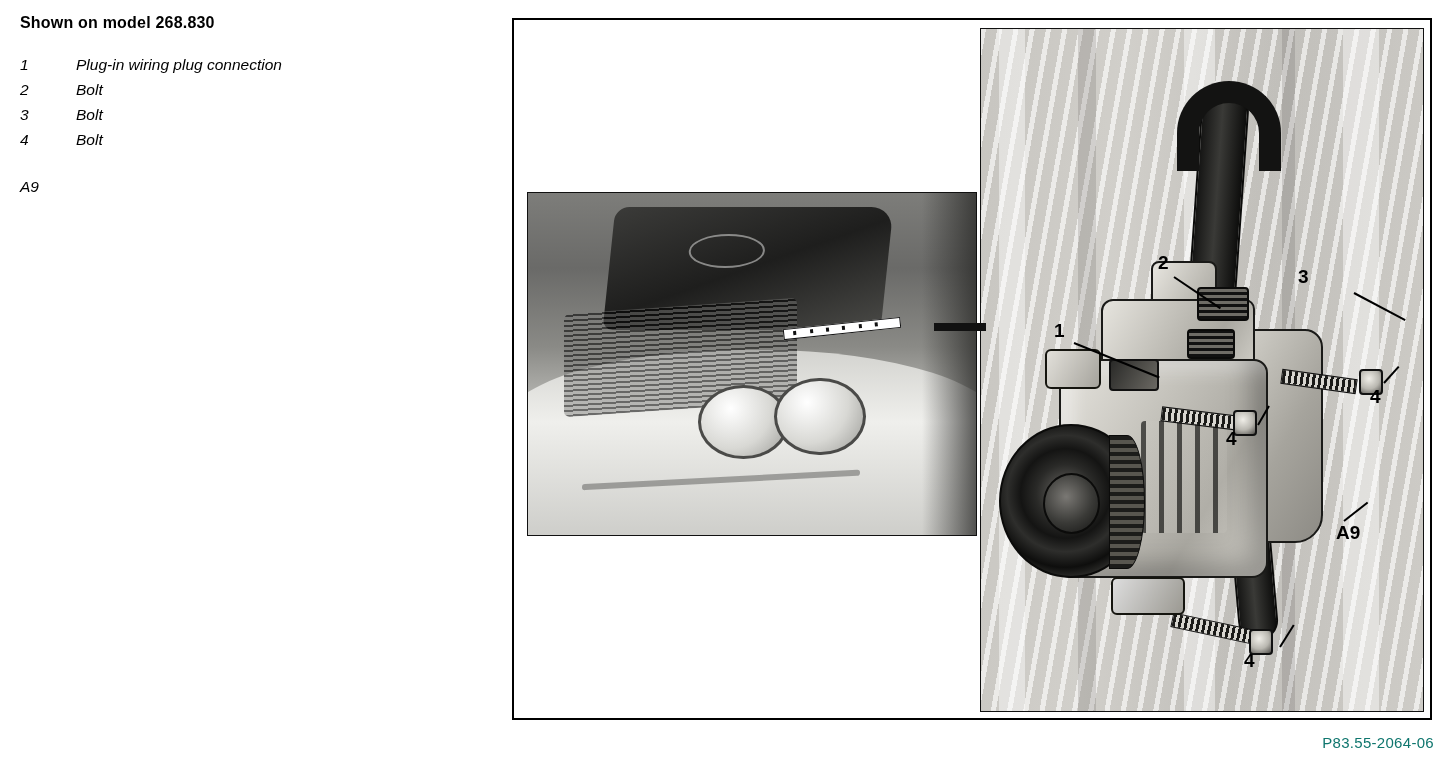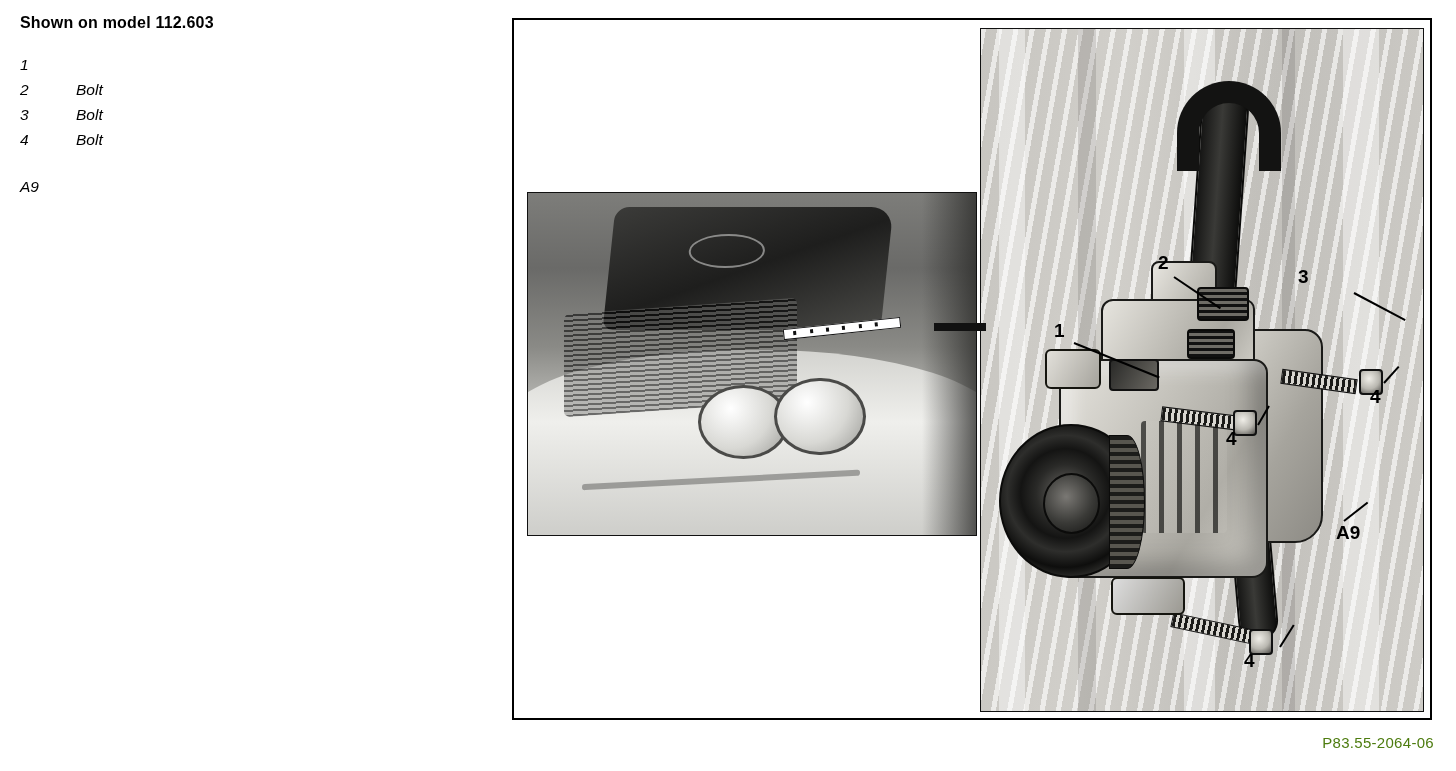"Shown on model 112.603" div.legend-title { text: 112.603 -> 268.830 }
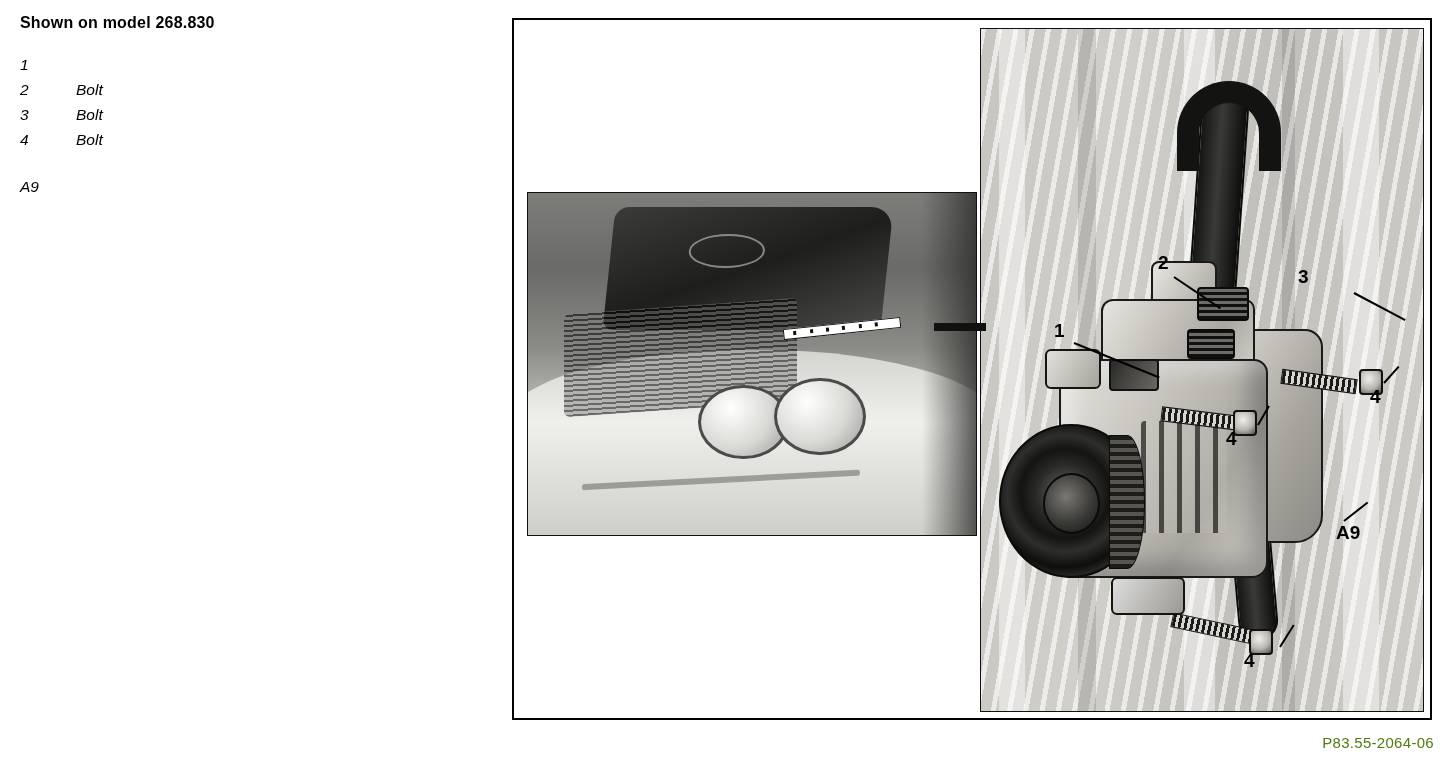"Plug-in wiring plug connection" div.val { html: none -> <div>Plug-in wiring plug connection</div> }
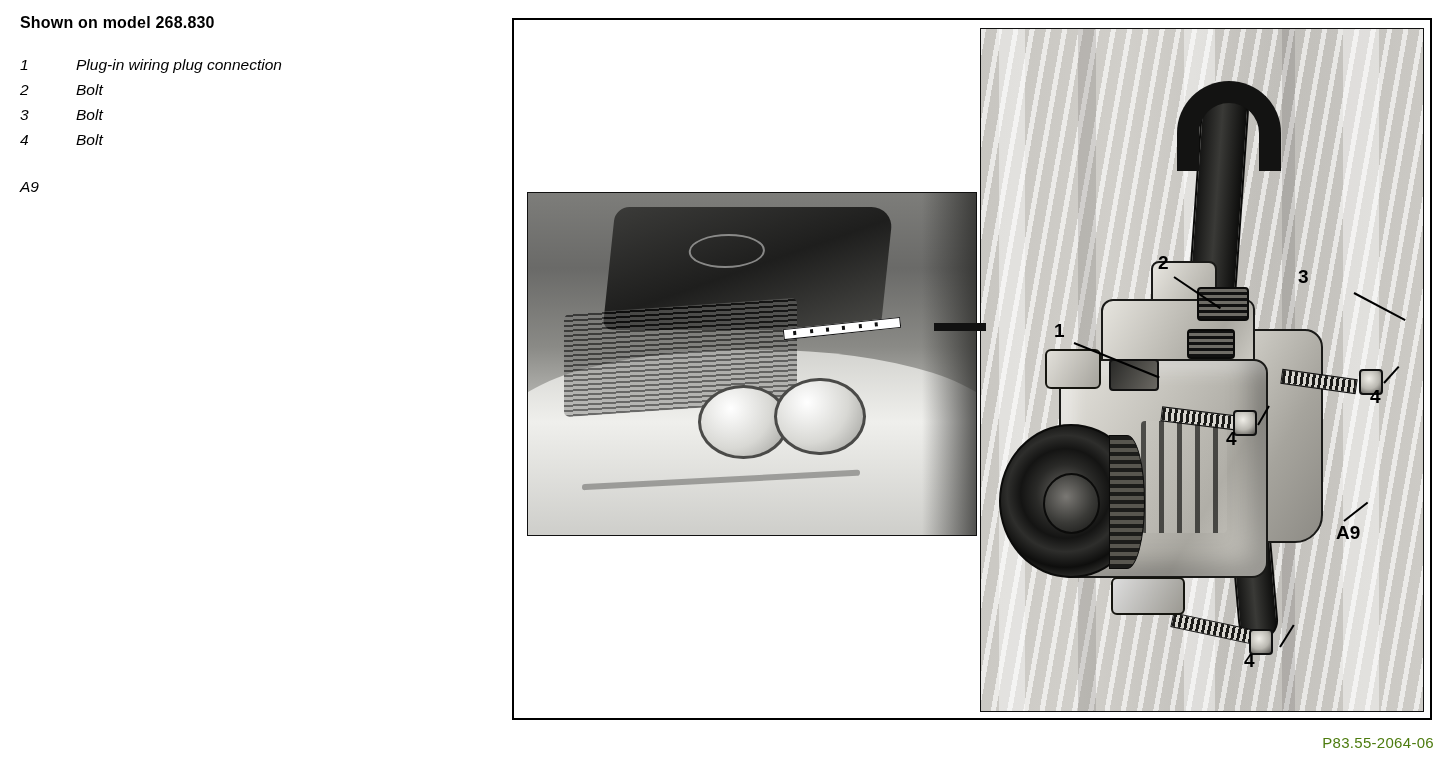"P83.55-2064-06" #caption { color: #4d7c0f -> #0f766e }
